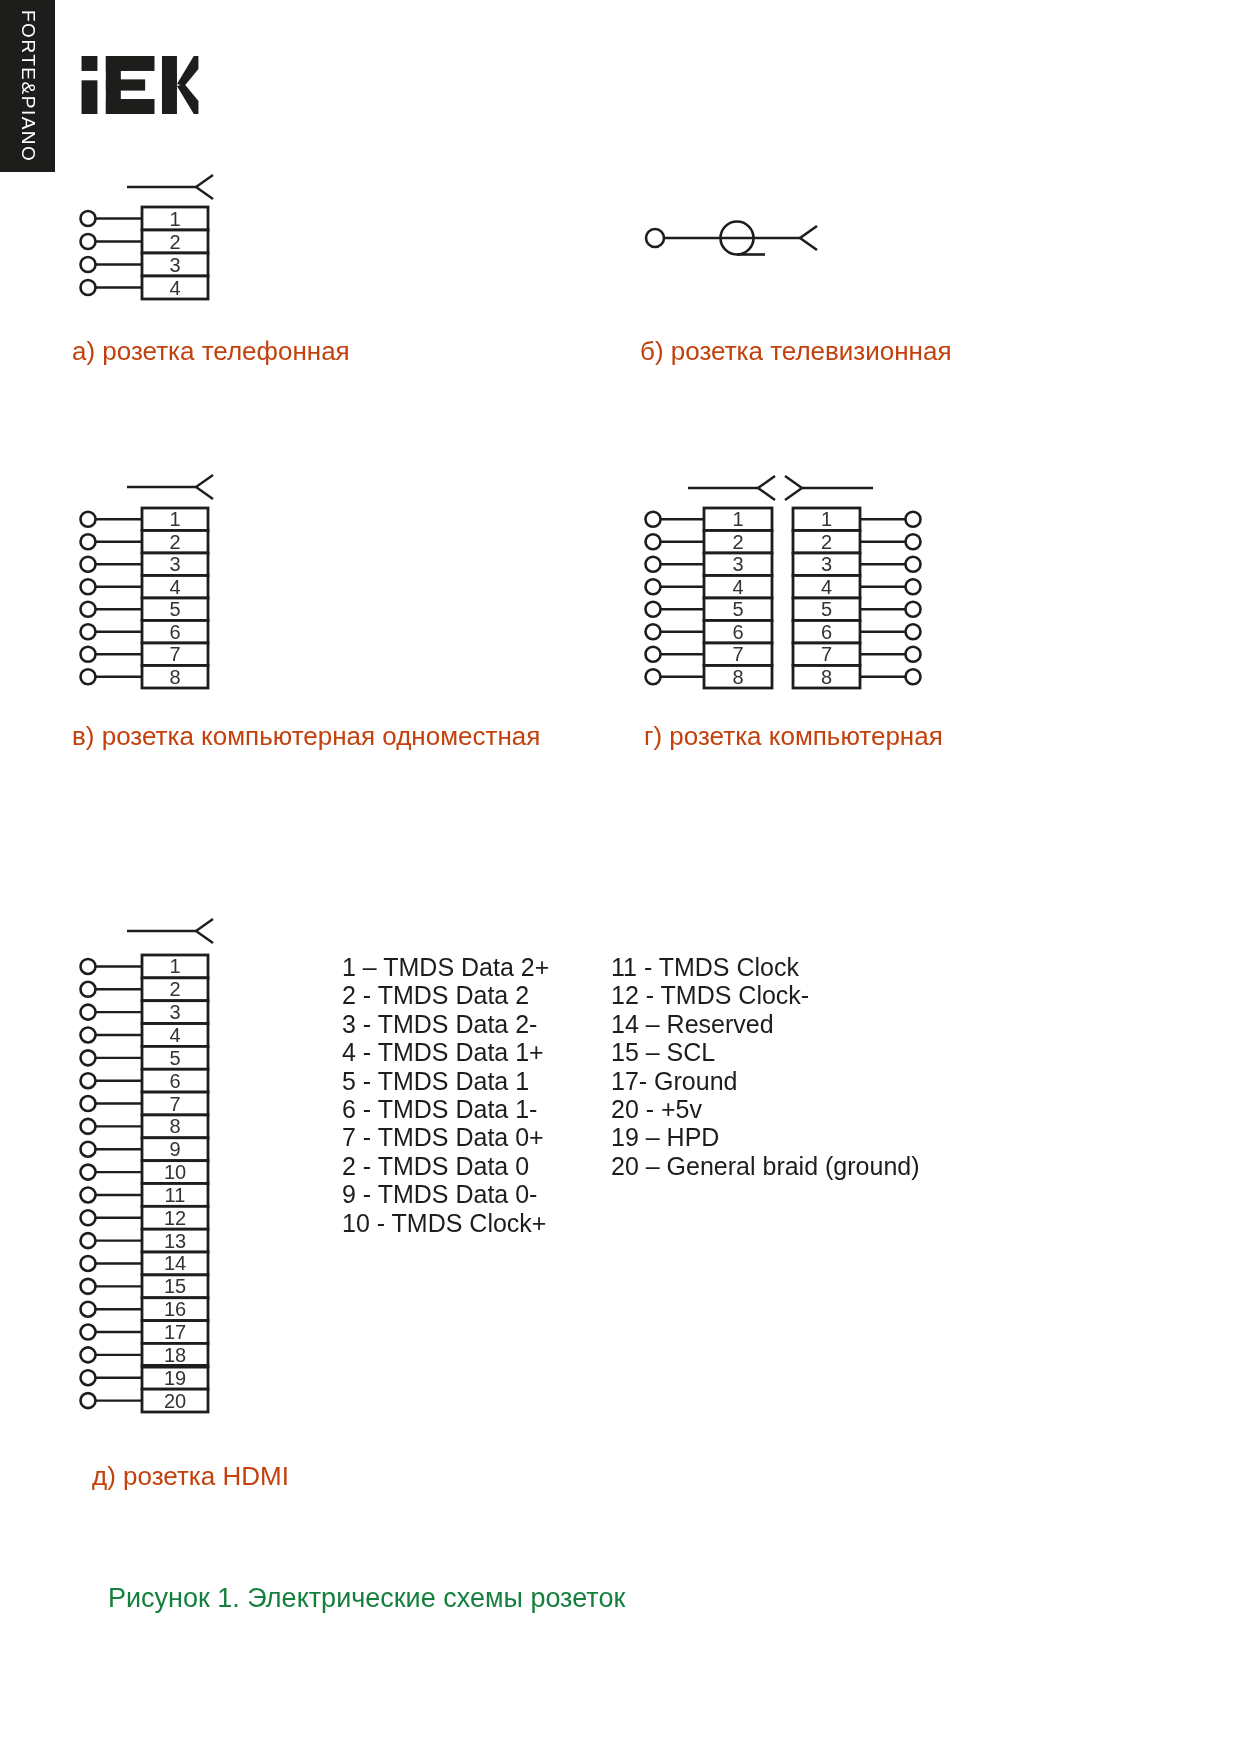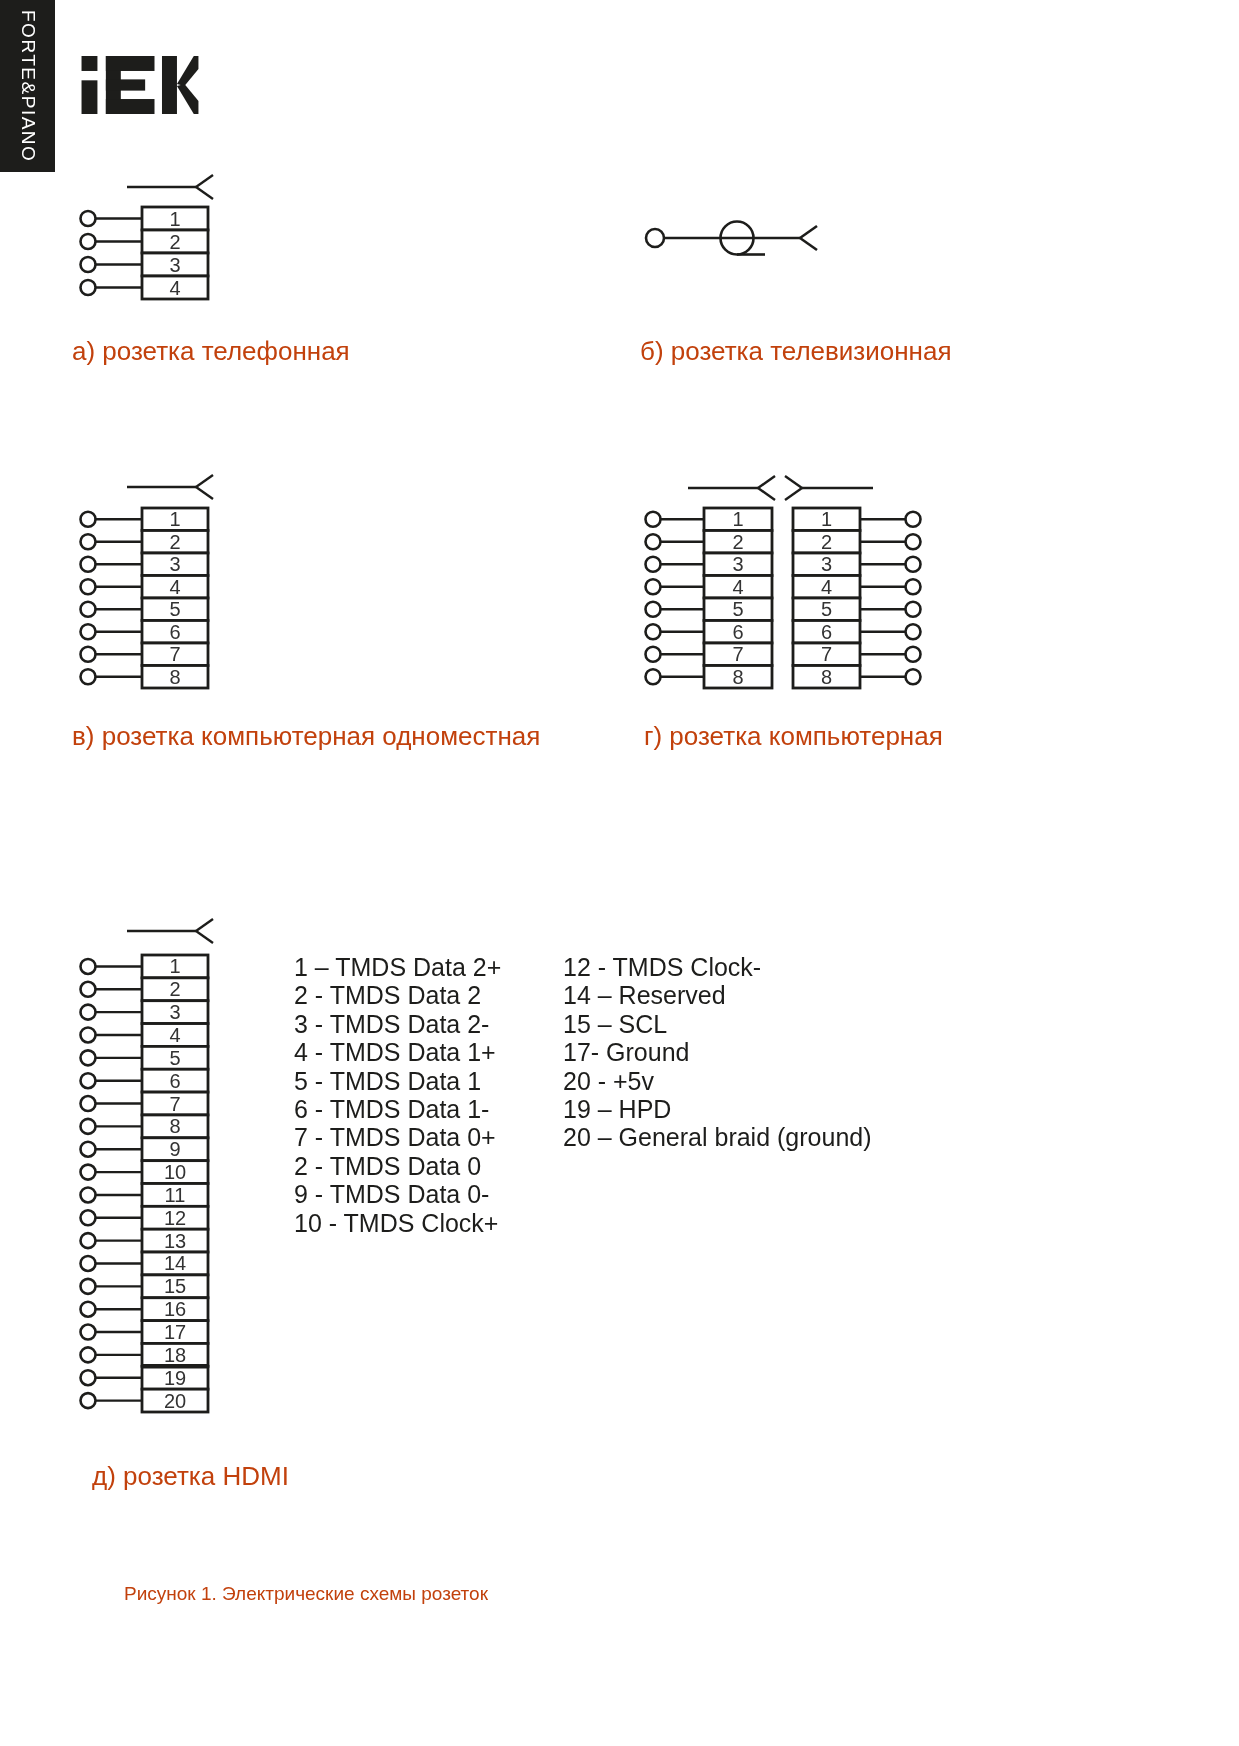"1 – TMDS Data 2+" .pinlist div { margin-left: none -> 48px }
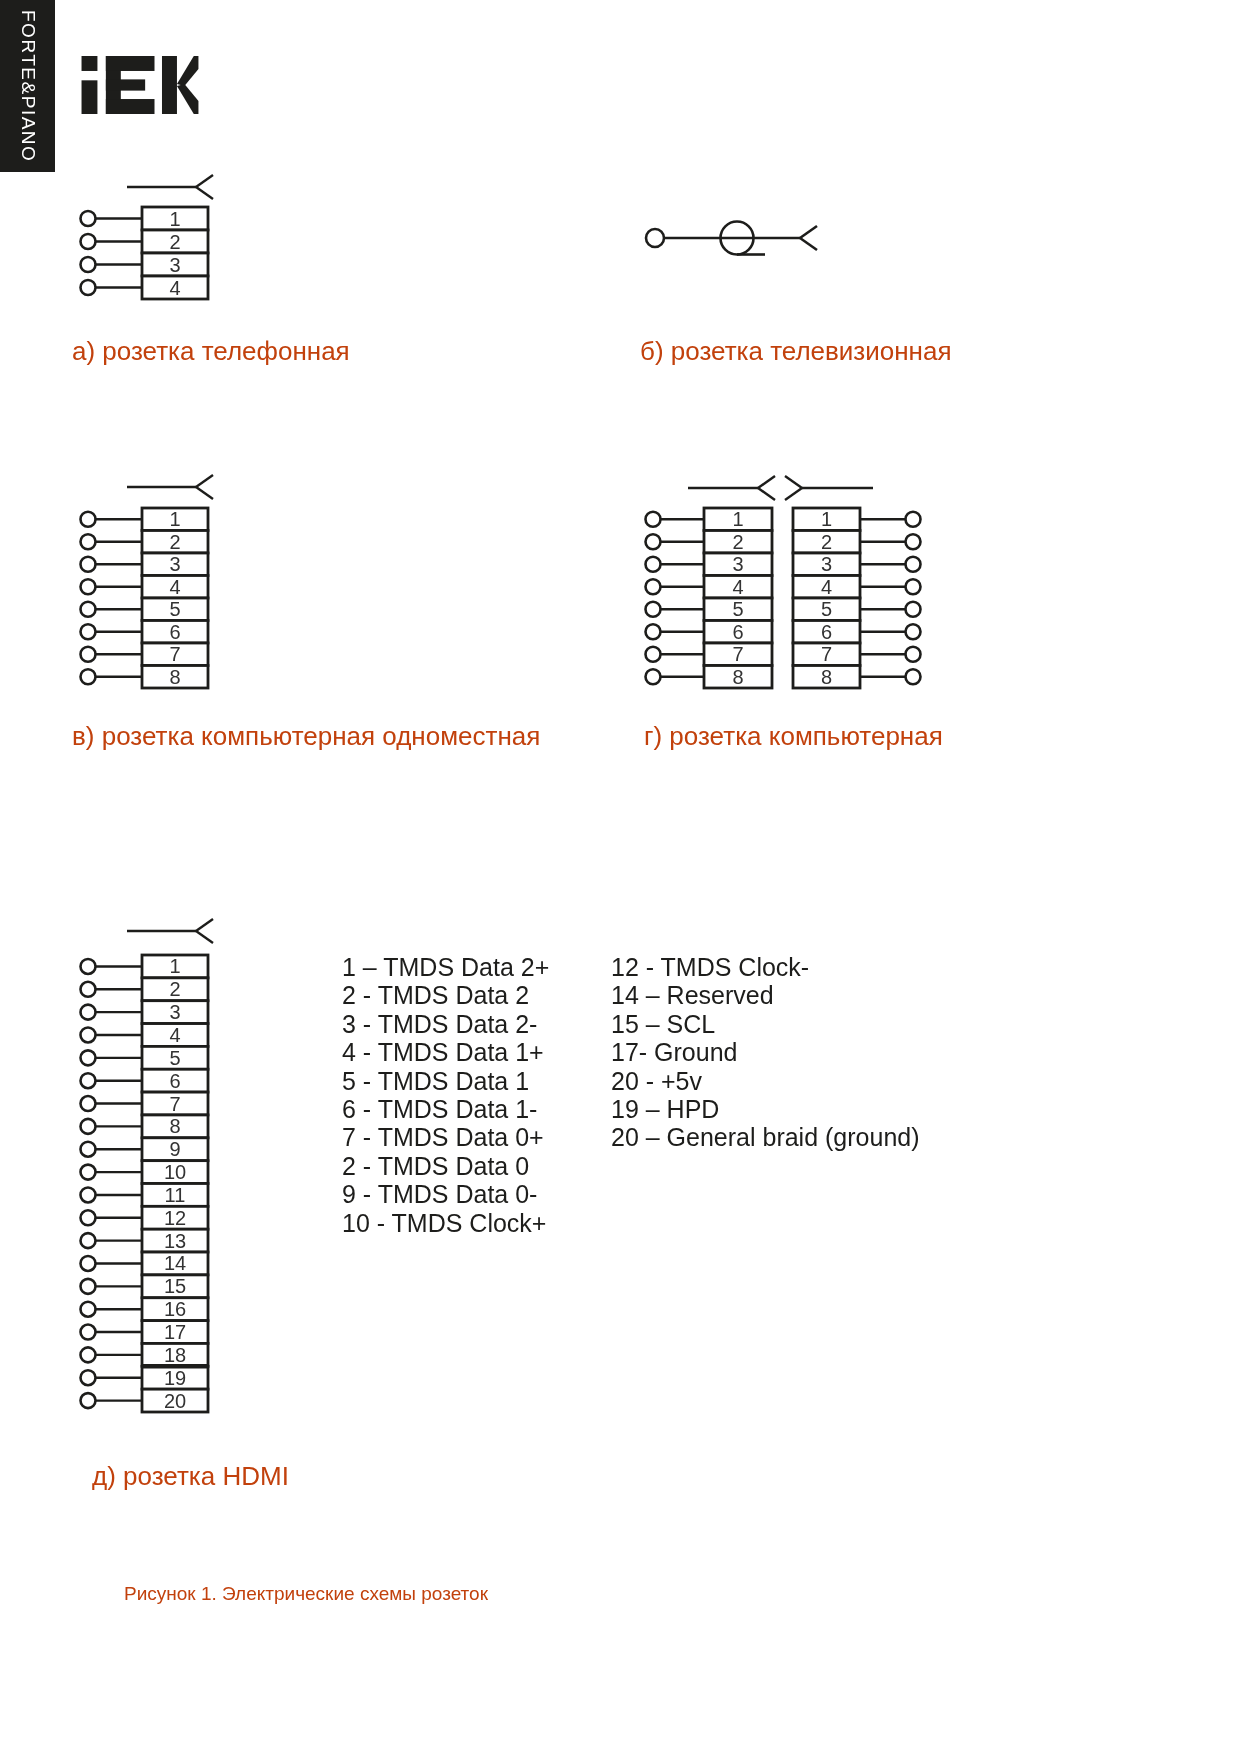"11 - TMDS Clock" div { html: none -> <div>11 - TMDS Clock</div> }
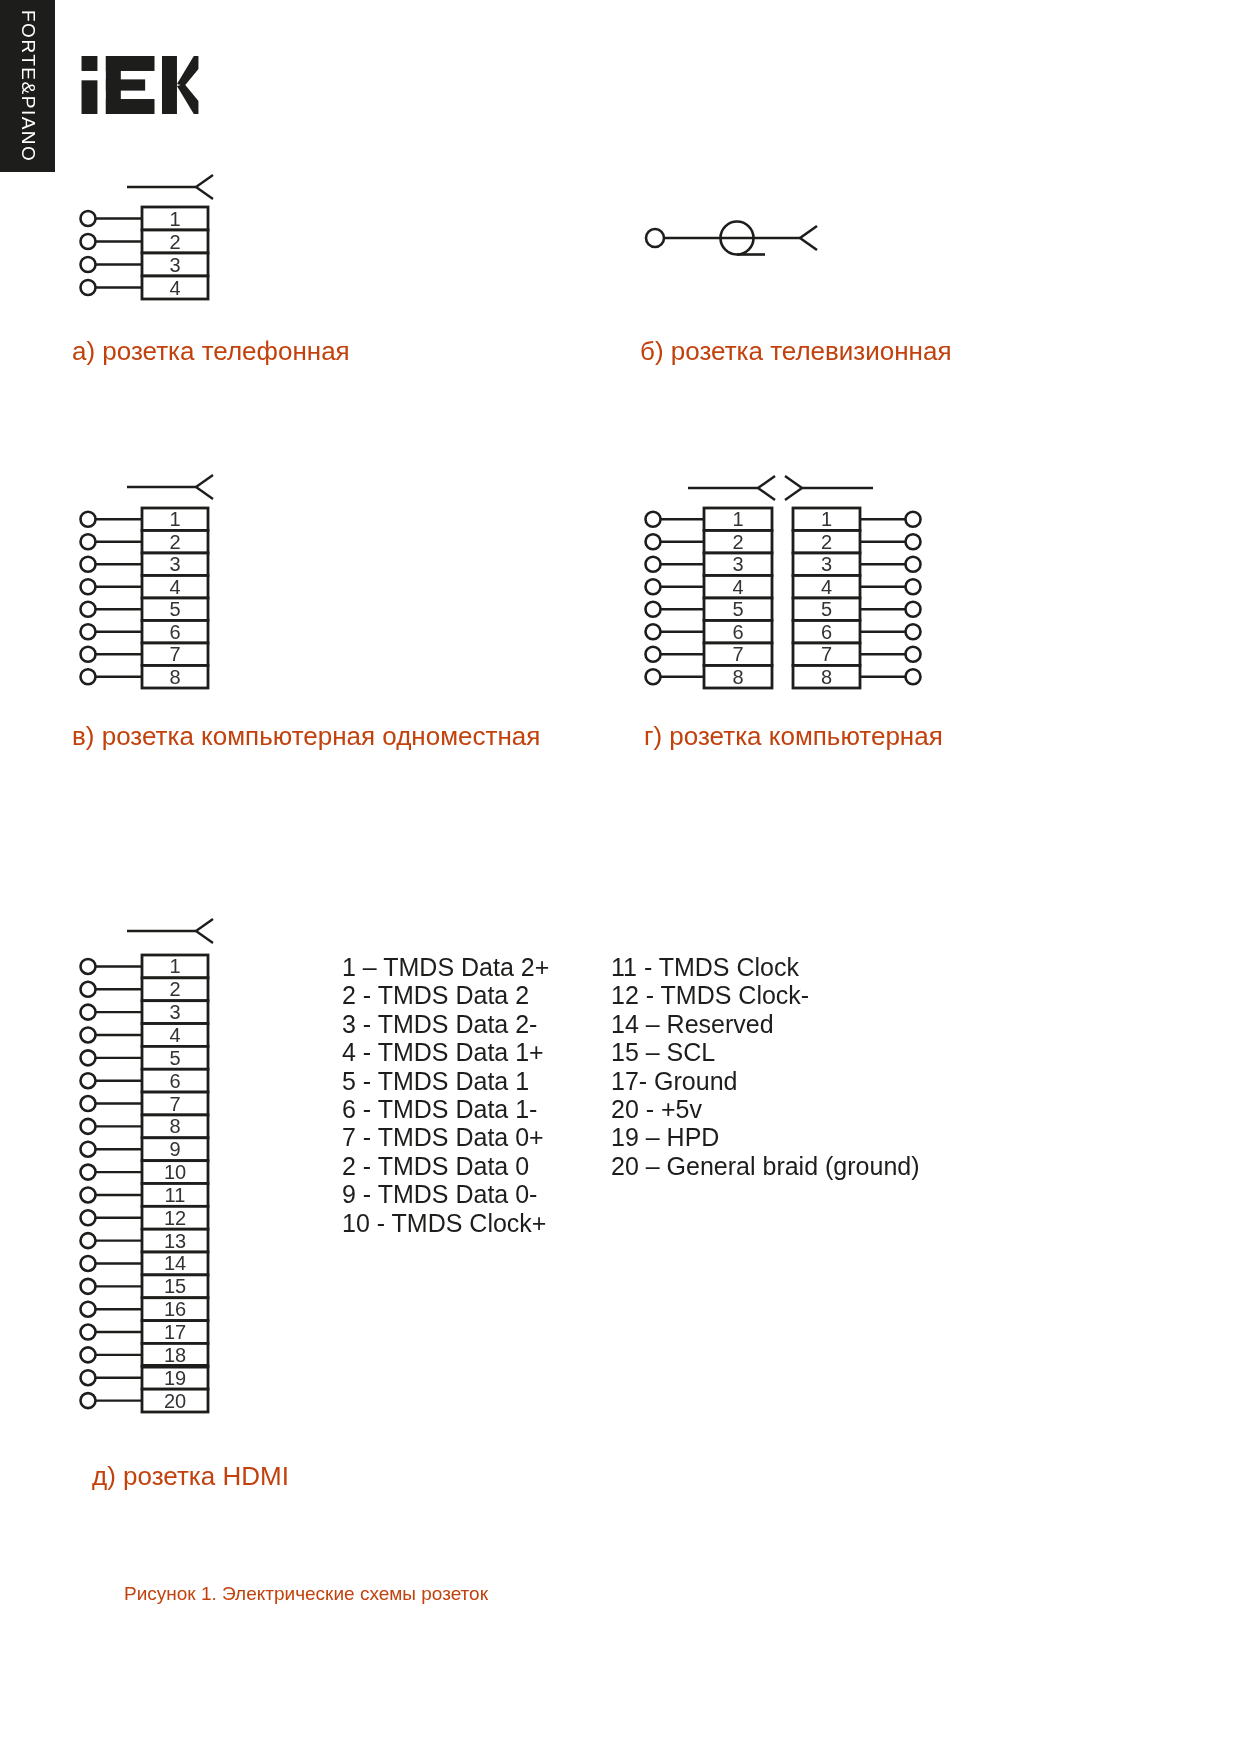"Рисунок 1. Электрические схемы розеток" .caption { color: #c2410c -> #15803d; font-size: 19px -> 27px; left: 124px -> 108px }
